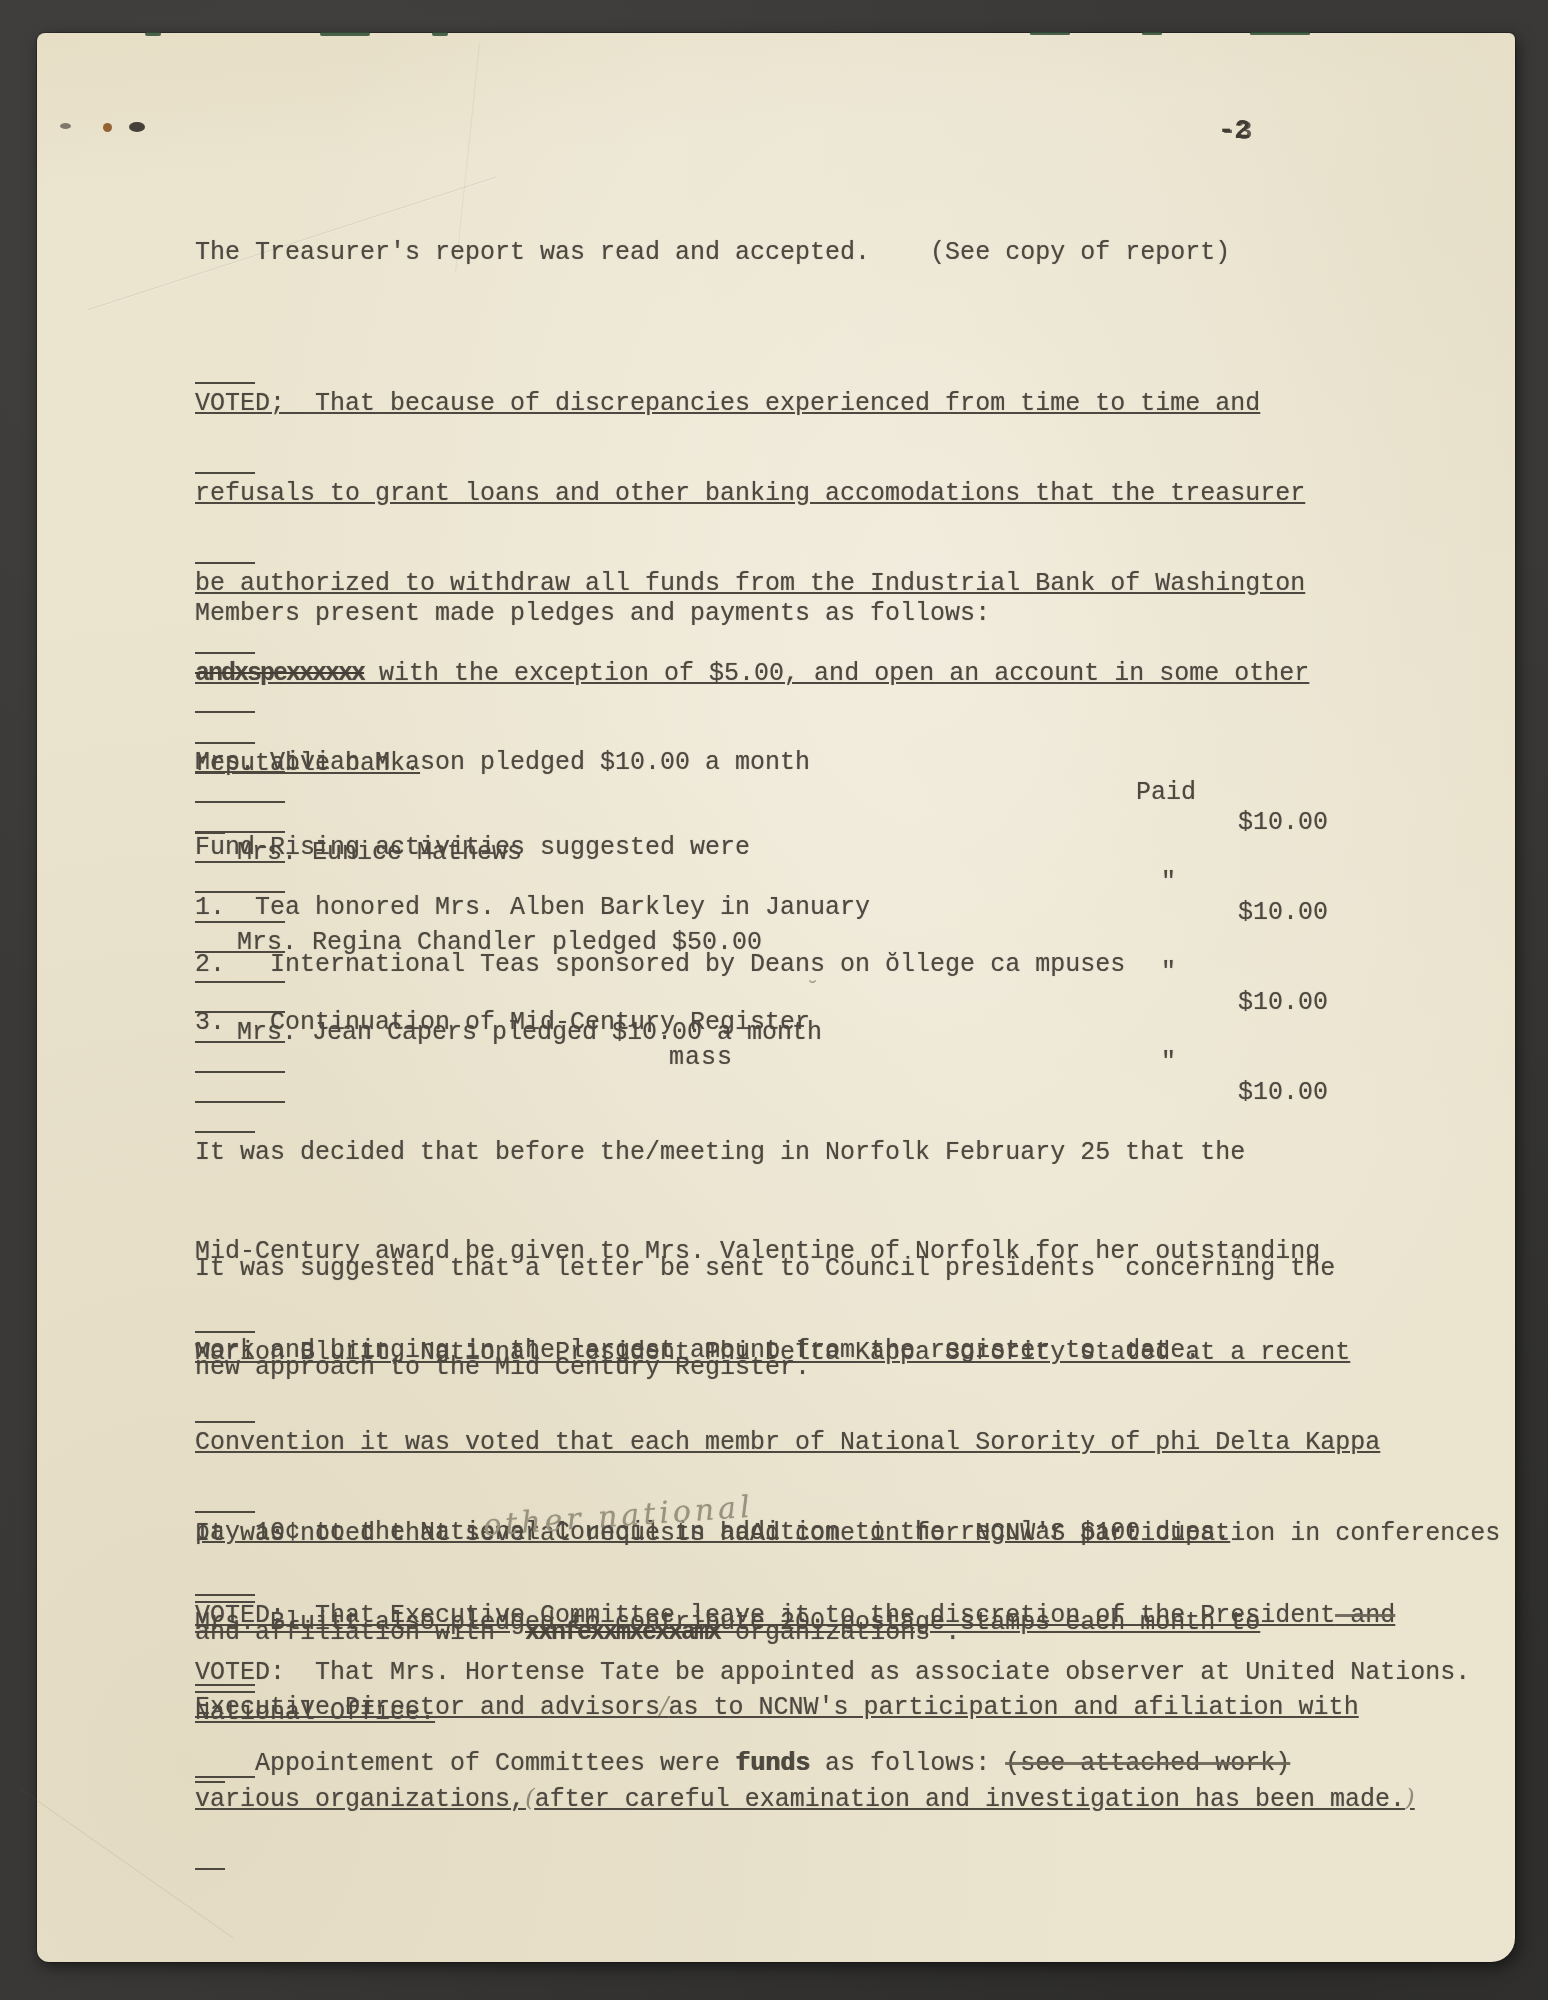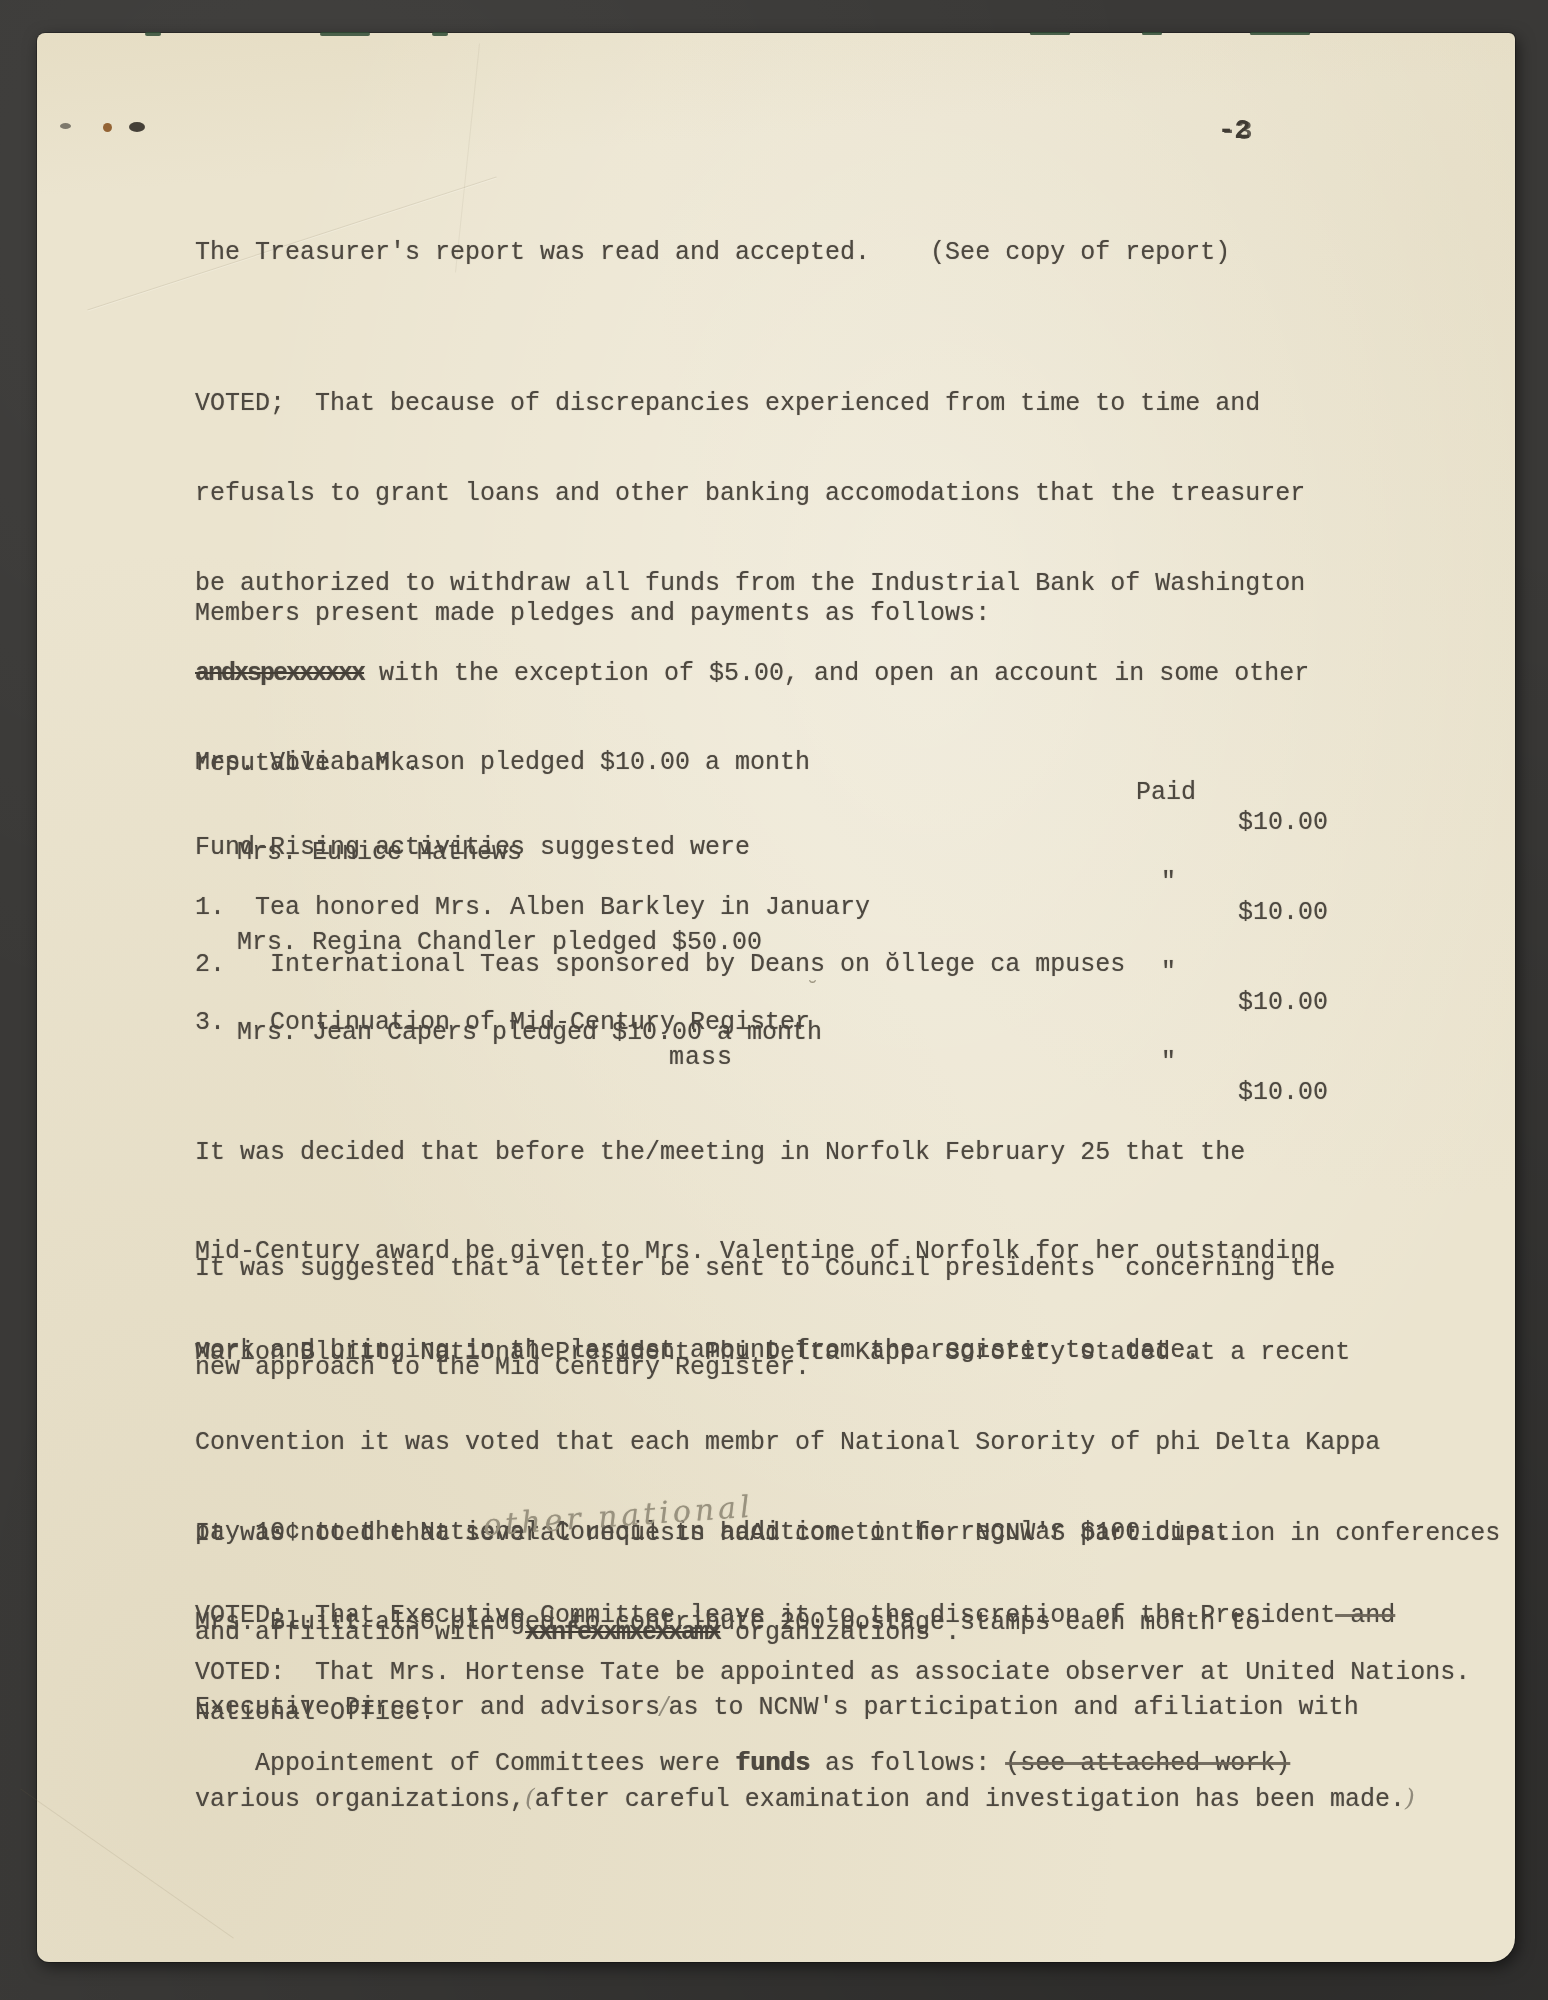"VOTED; That because of discrepancies" .lh30 { text-decoration: none -> underline }
